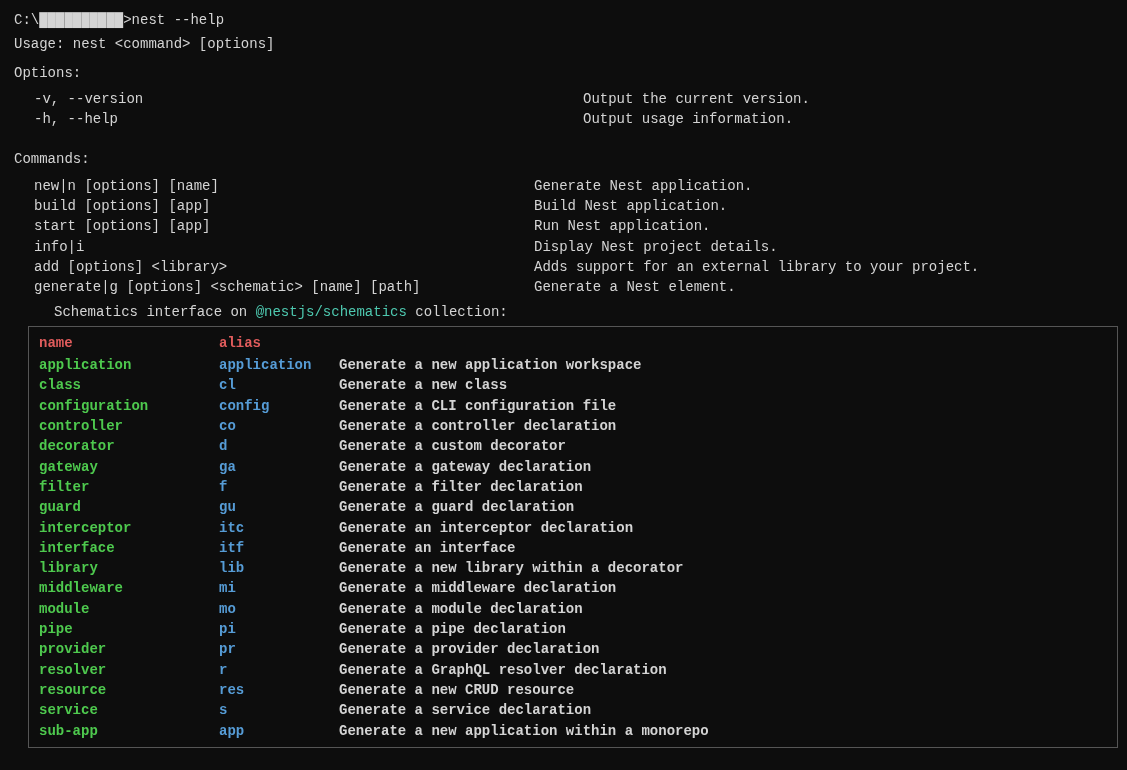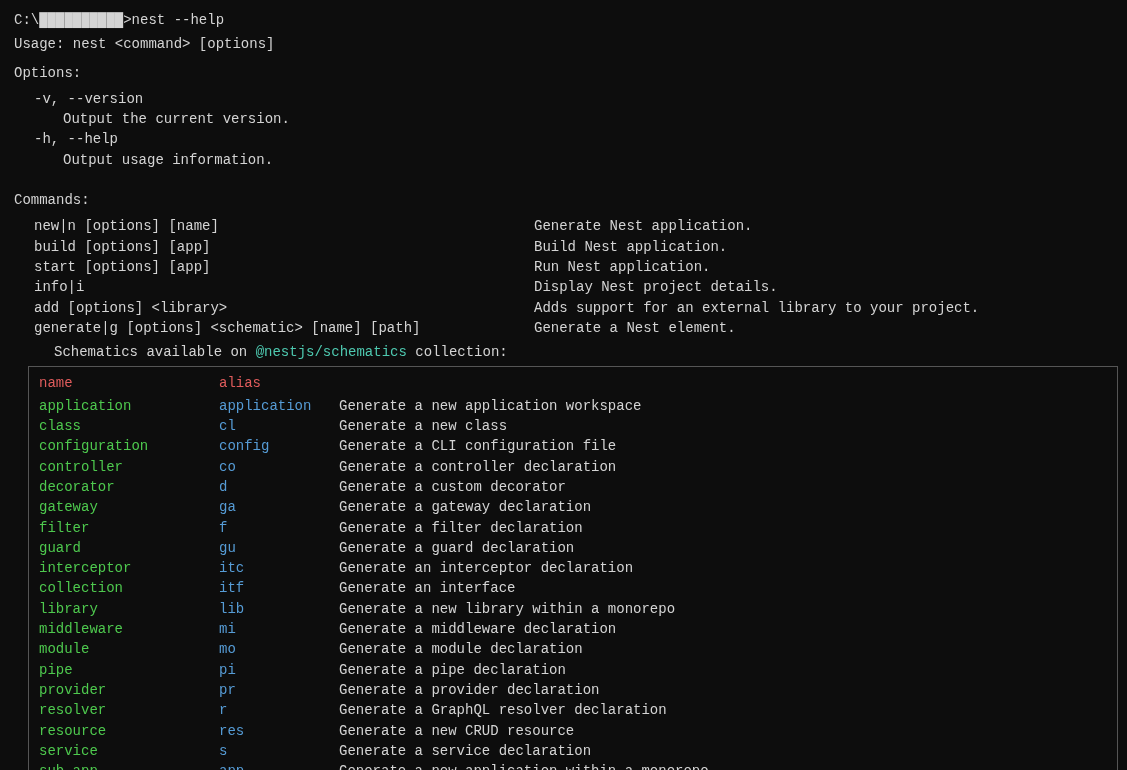"-v, --version" .opt-row { flex-direction: column -> none }
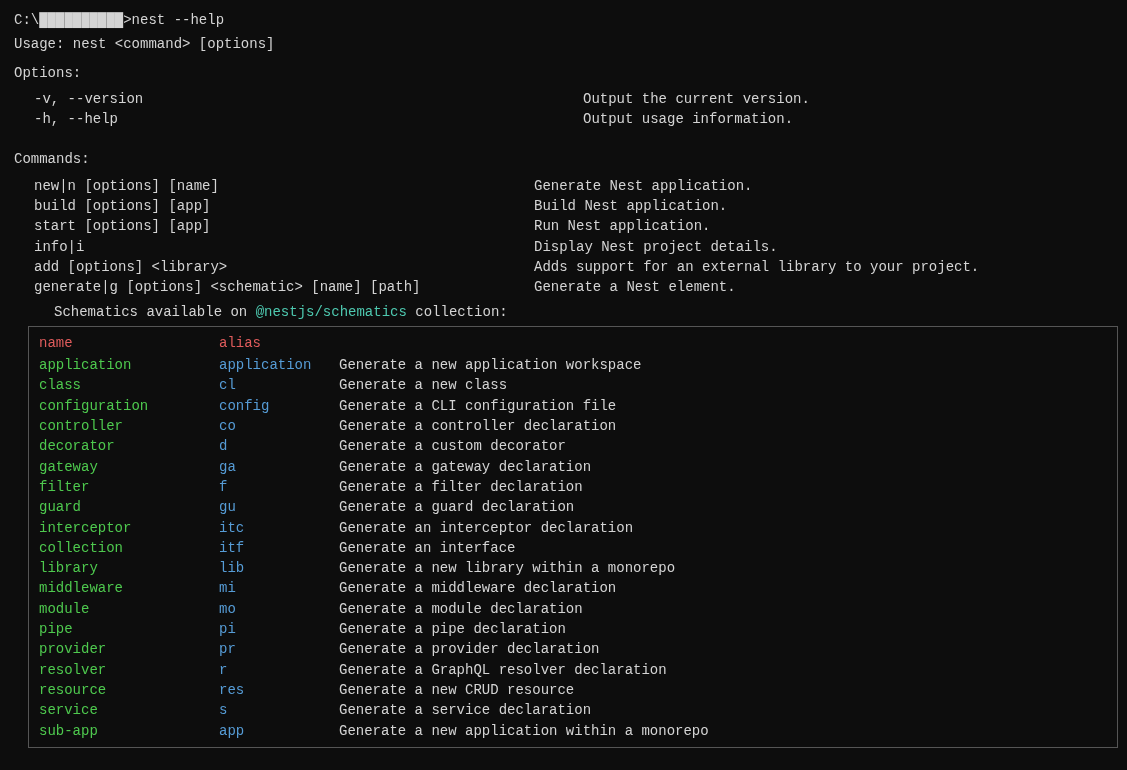"Schematics available on" span { text: available -> interface }
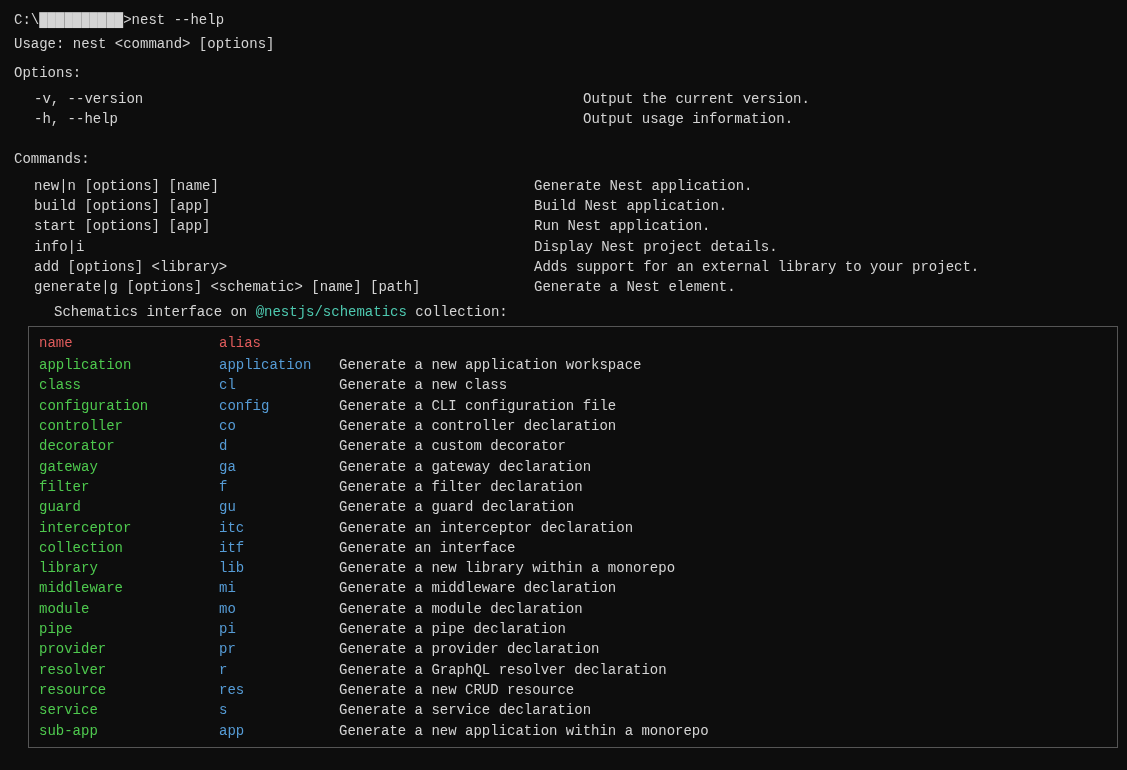"name" .table-container { font-weight: none -> bold }
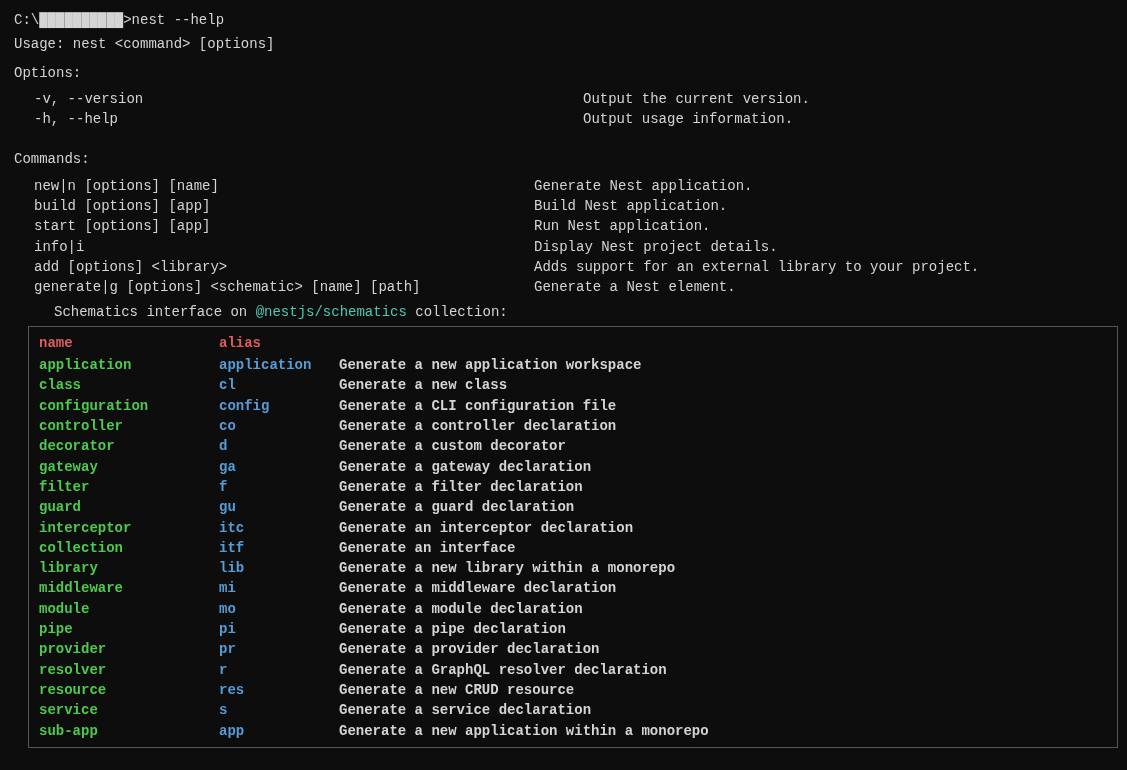"collection" span.col-name { text: collection -> interface }
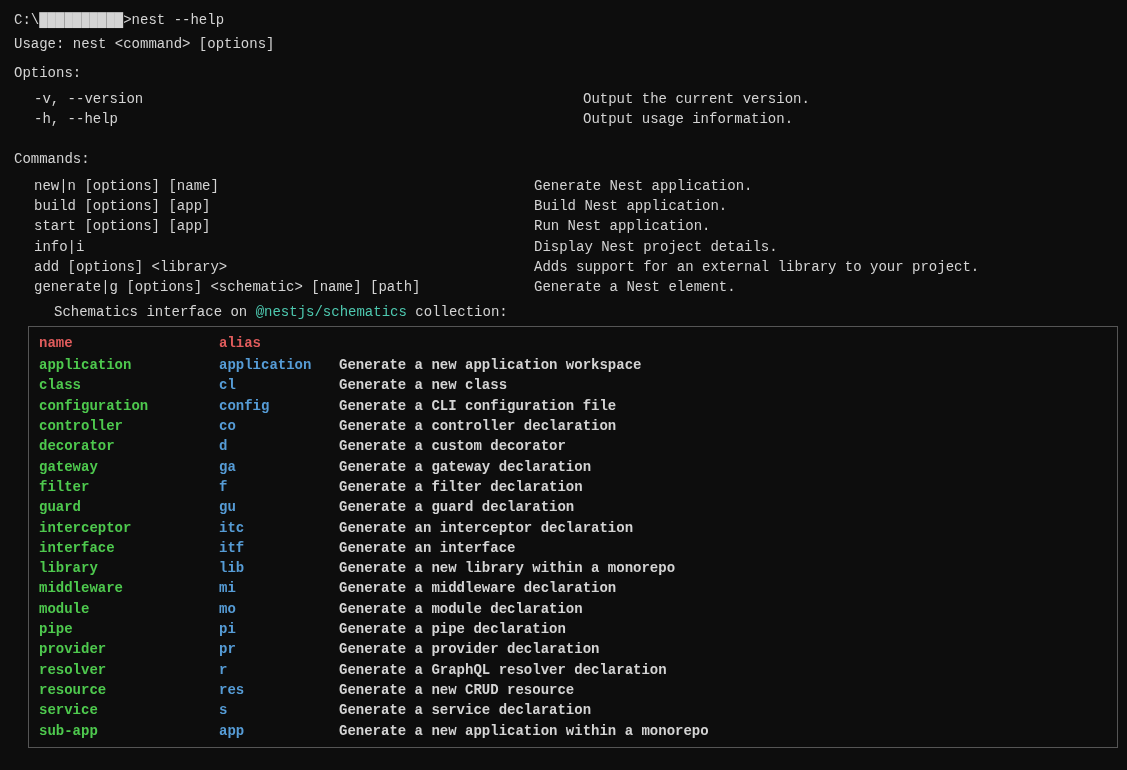"Generate a new library within" span.col-desc { text: monorepo -> decorator }
